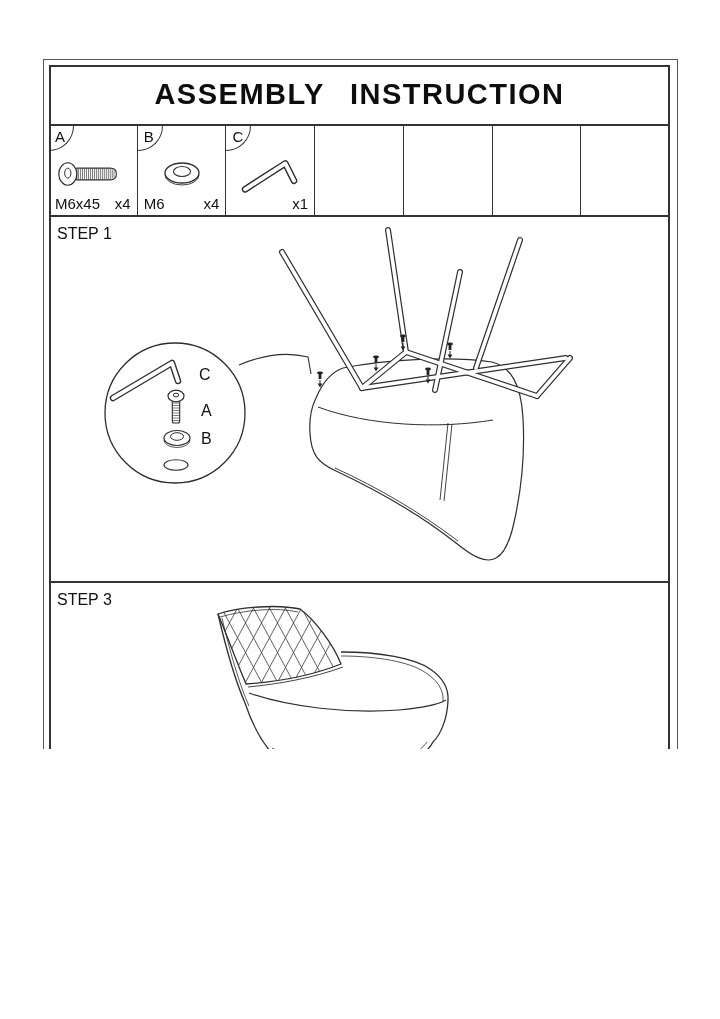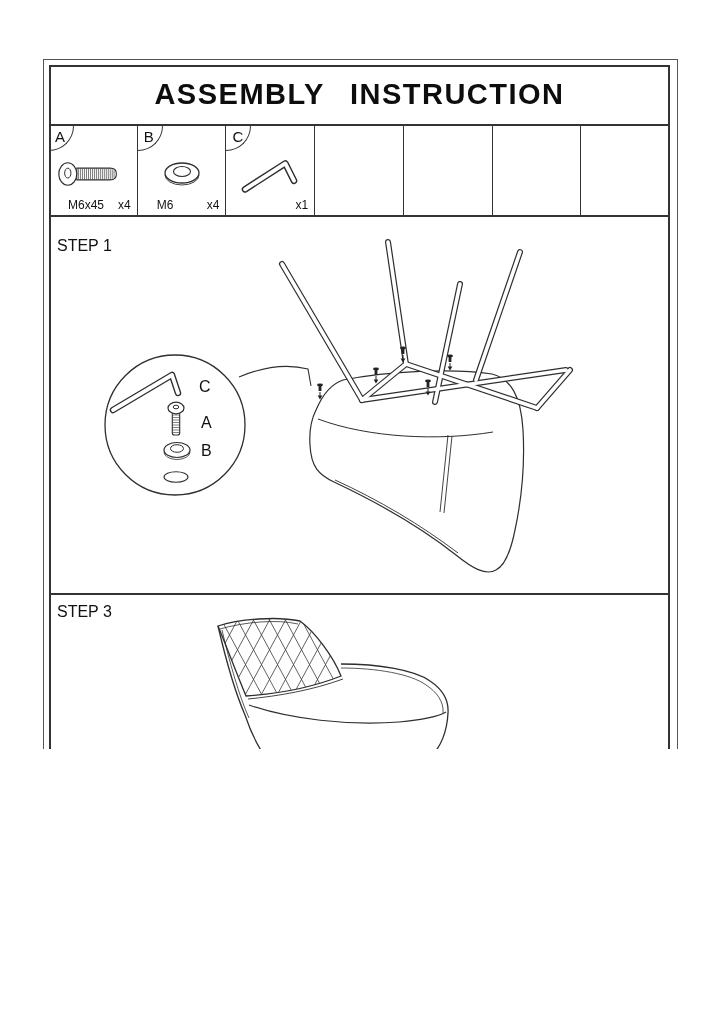"M6x45" .part-specs { font-size: 12px -> 15px; left: 19px -> 6px }
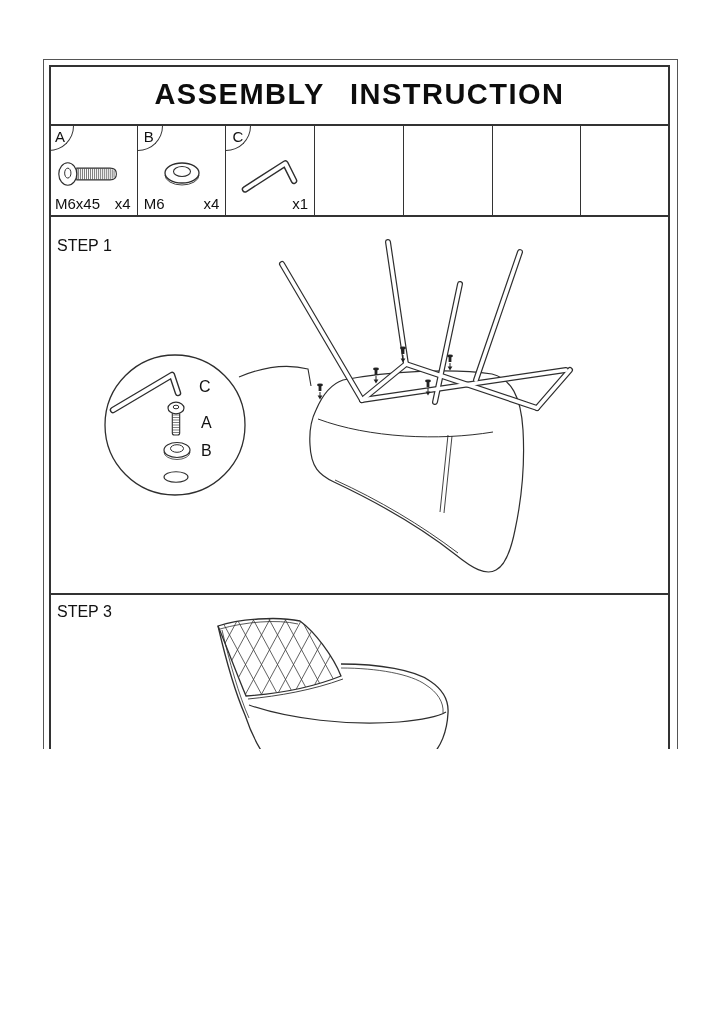"STEP 1" .step-sect { margin-top: 12px -> none }
